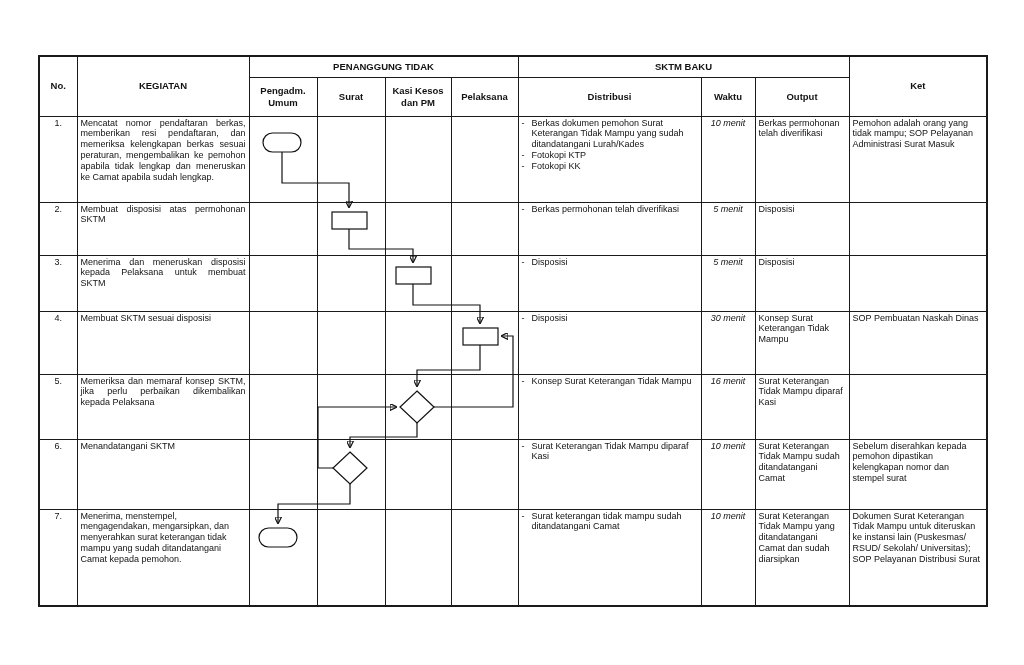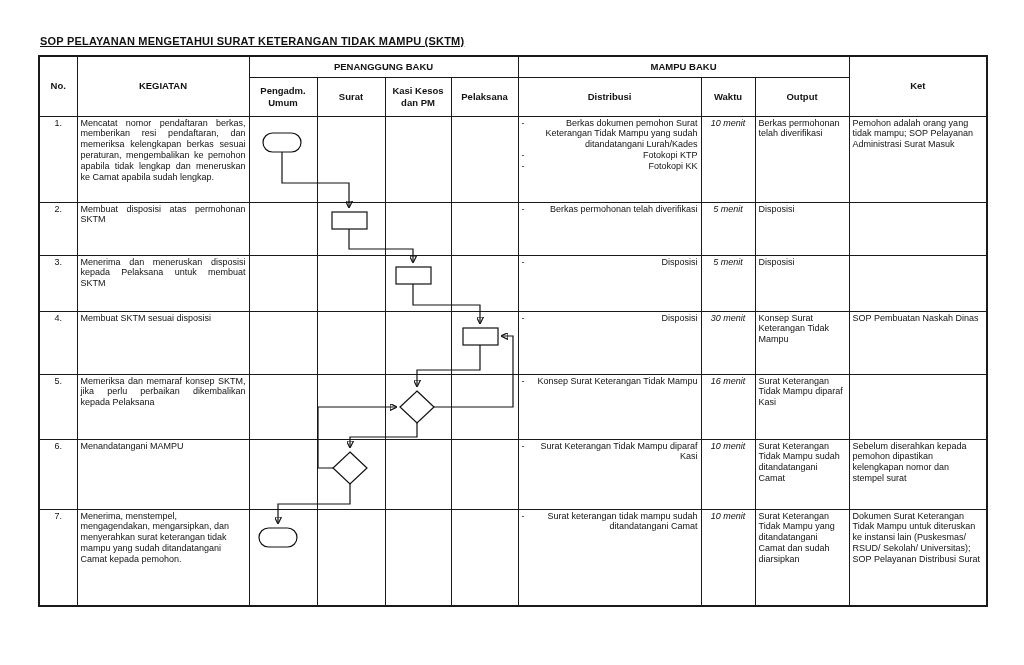"SOP PELAYANAN MENGETAHUI SURAT" div.title { html: <div>SOP PELAYANAN MENGETAHUI SURAT KETERANGAN TIDAK MAMPU (SKTM)</div> -> none }
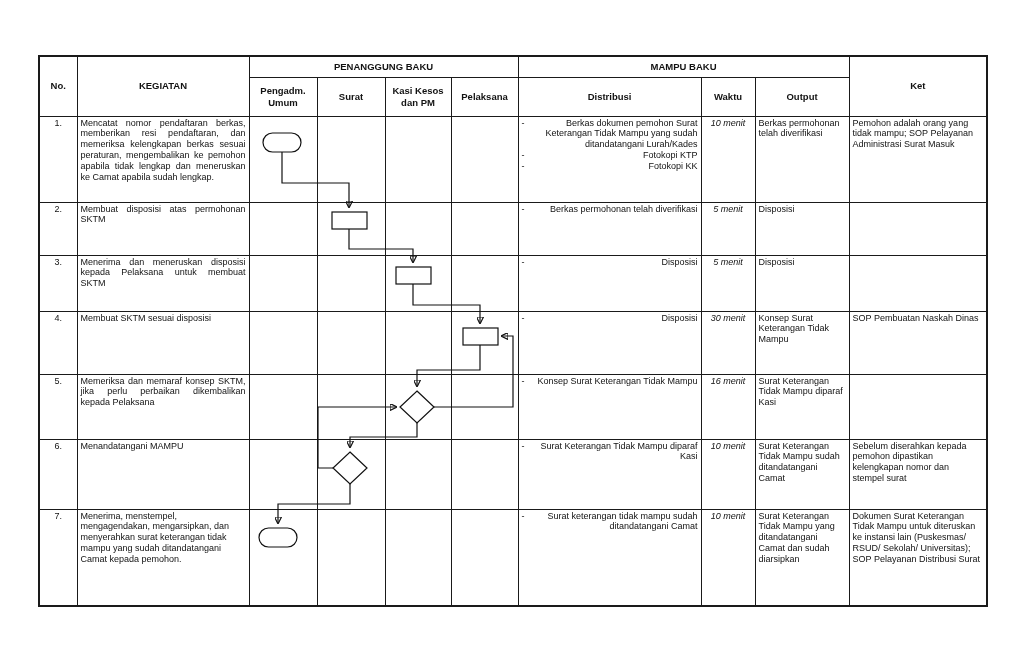"PENANGGUNG BAKU" th { text: BAKU -> TIDAK }
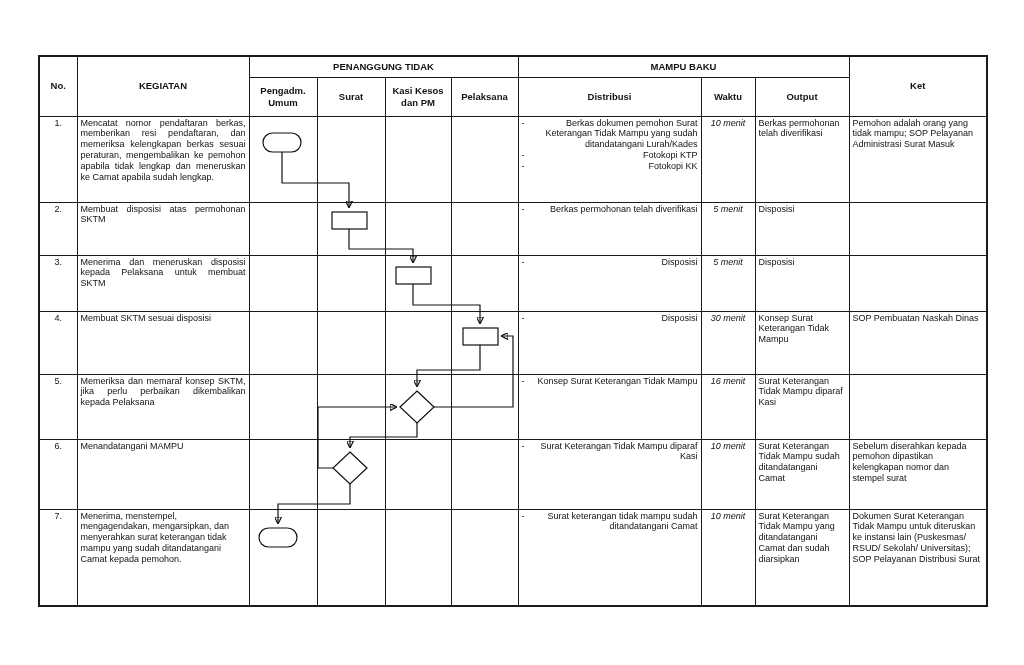"MAMPU BAKU" th { text: MAMPU -> SKTM }
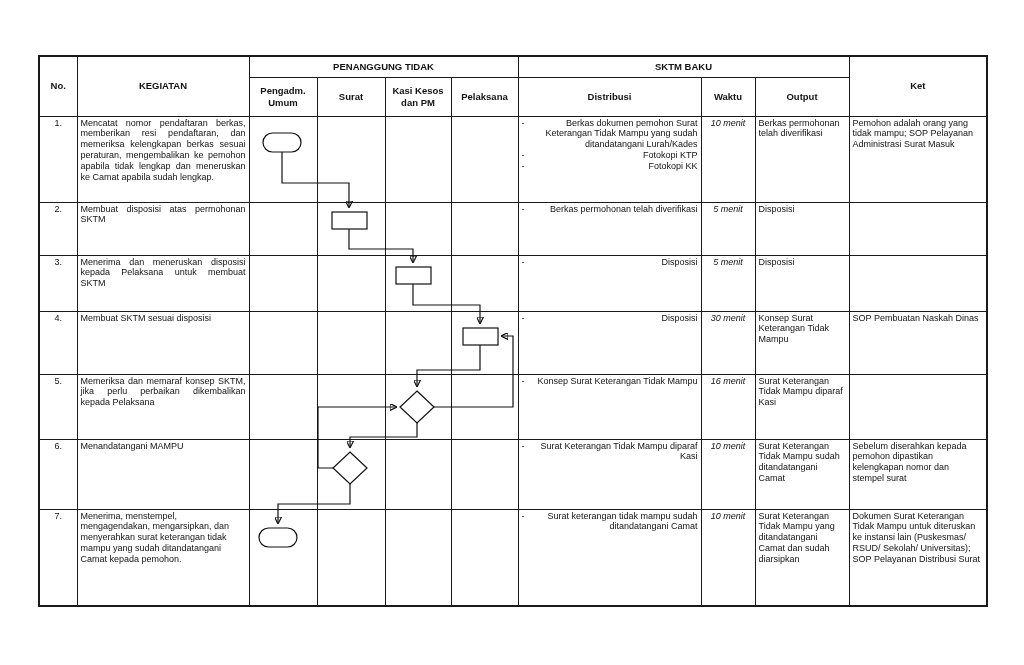"Berkas dokumen pemohon Surat Keterangan" .bullet .txt { text-align: right -> none }
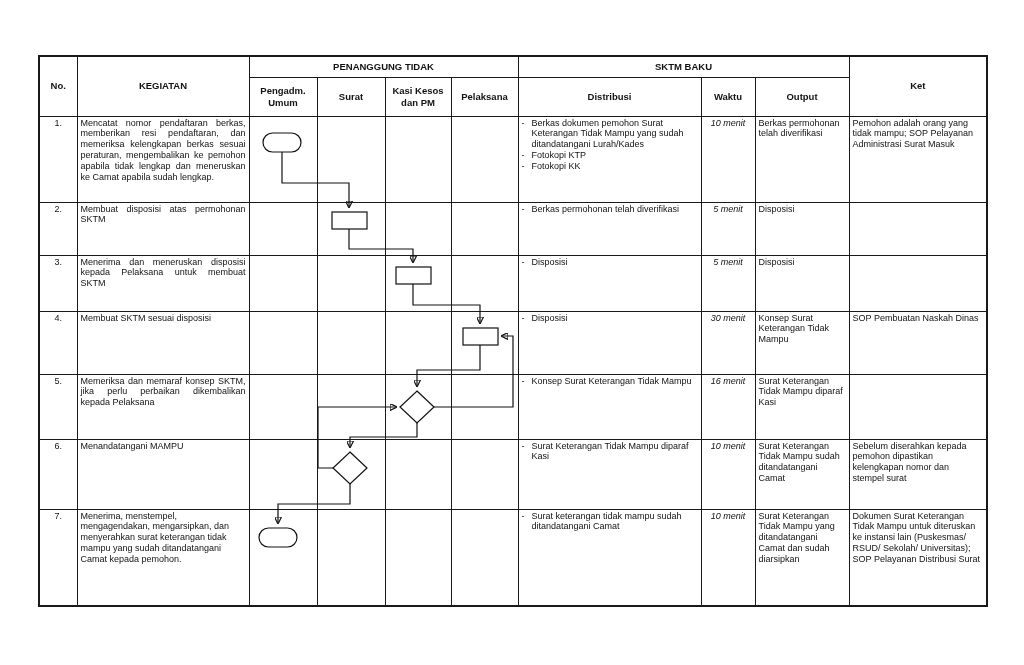"Menandatangani MAMPU" td.c-keg { text: MAMPU -> SKTM }
